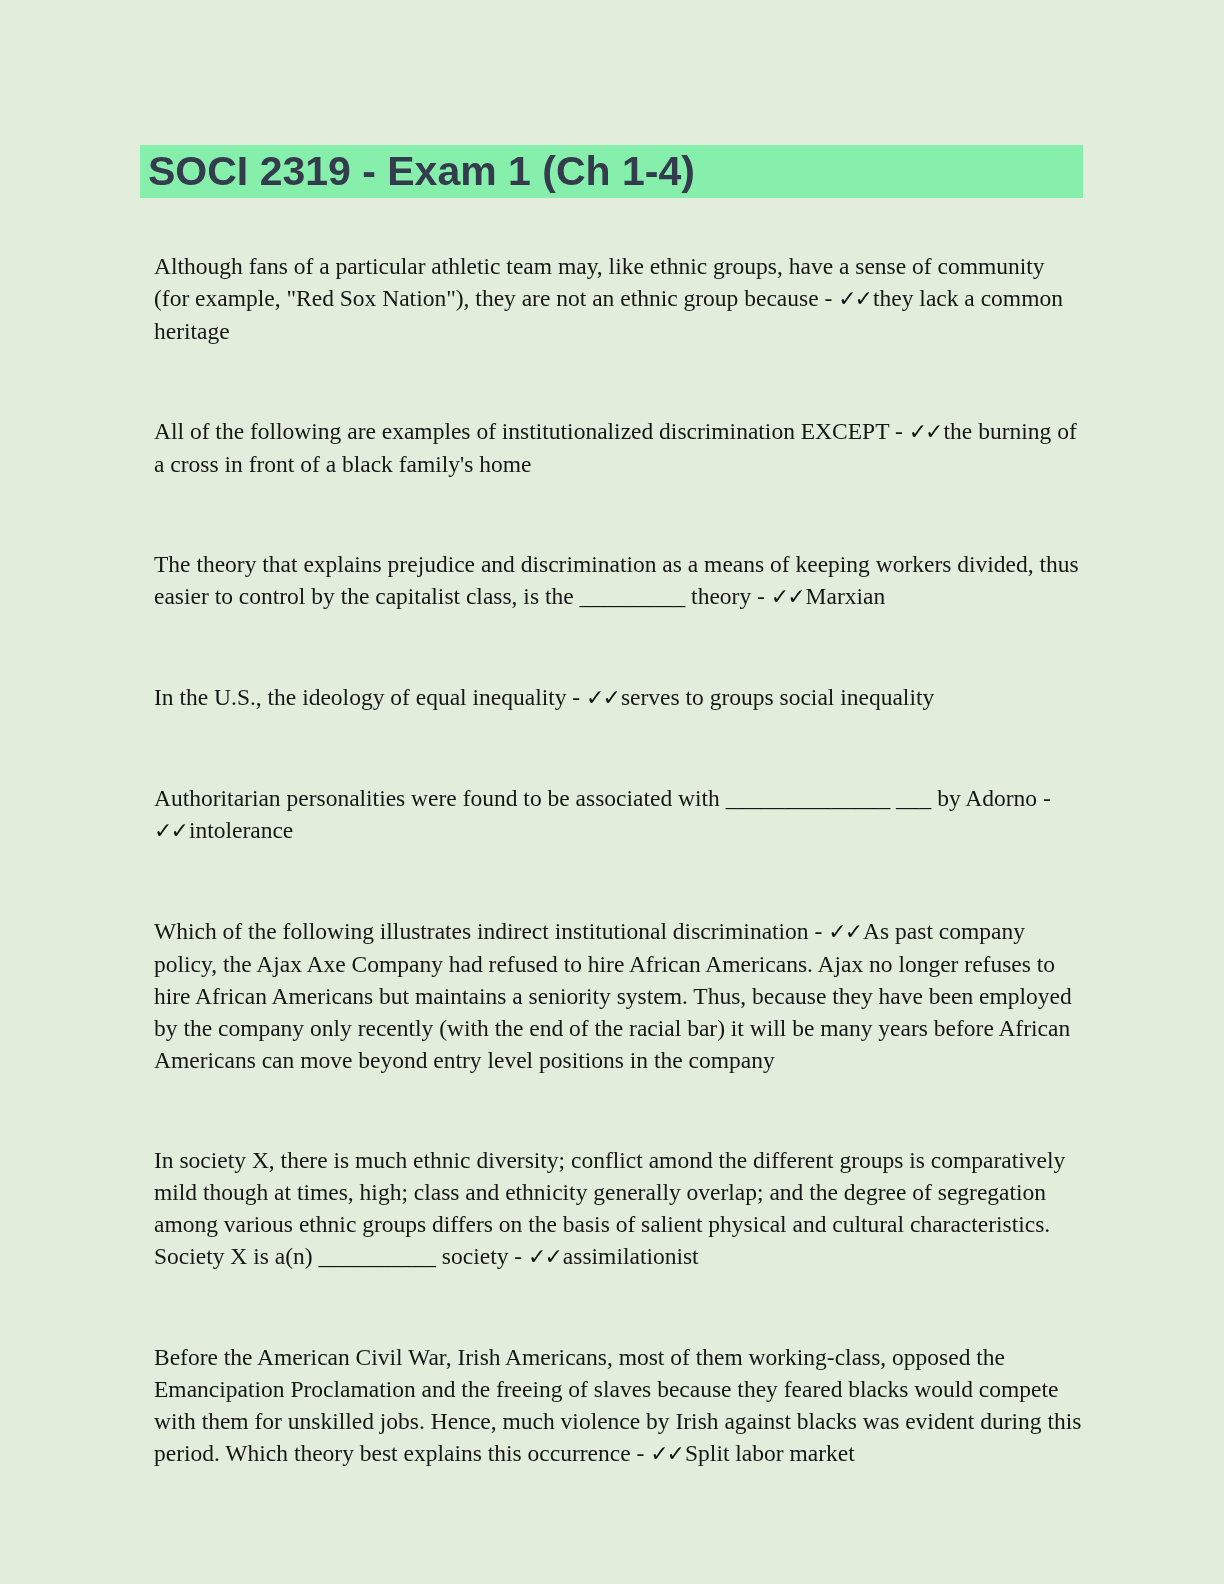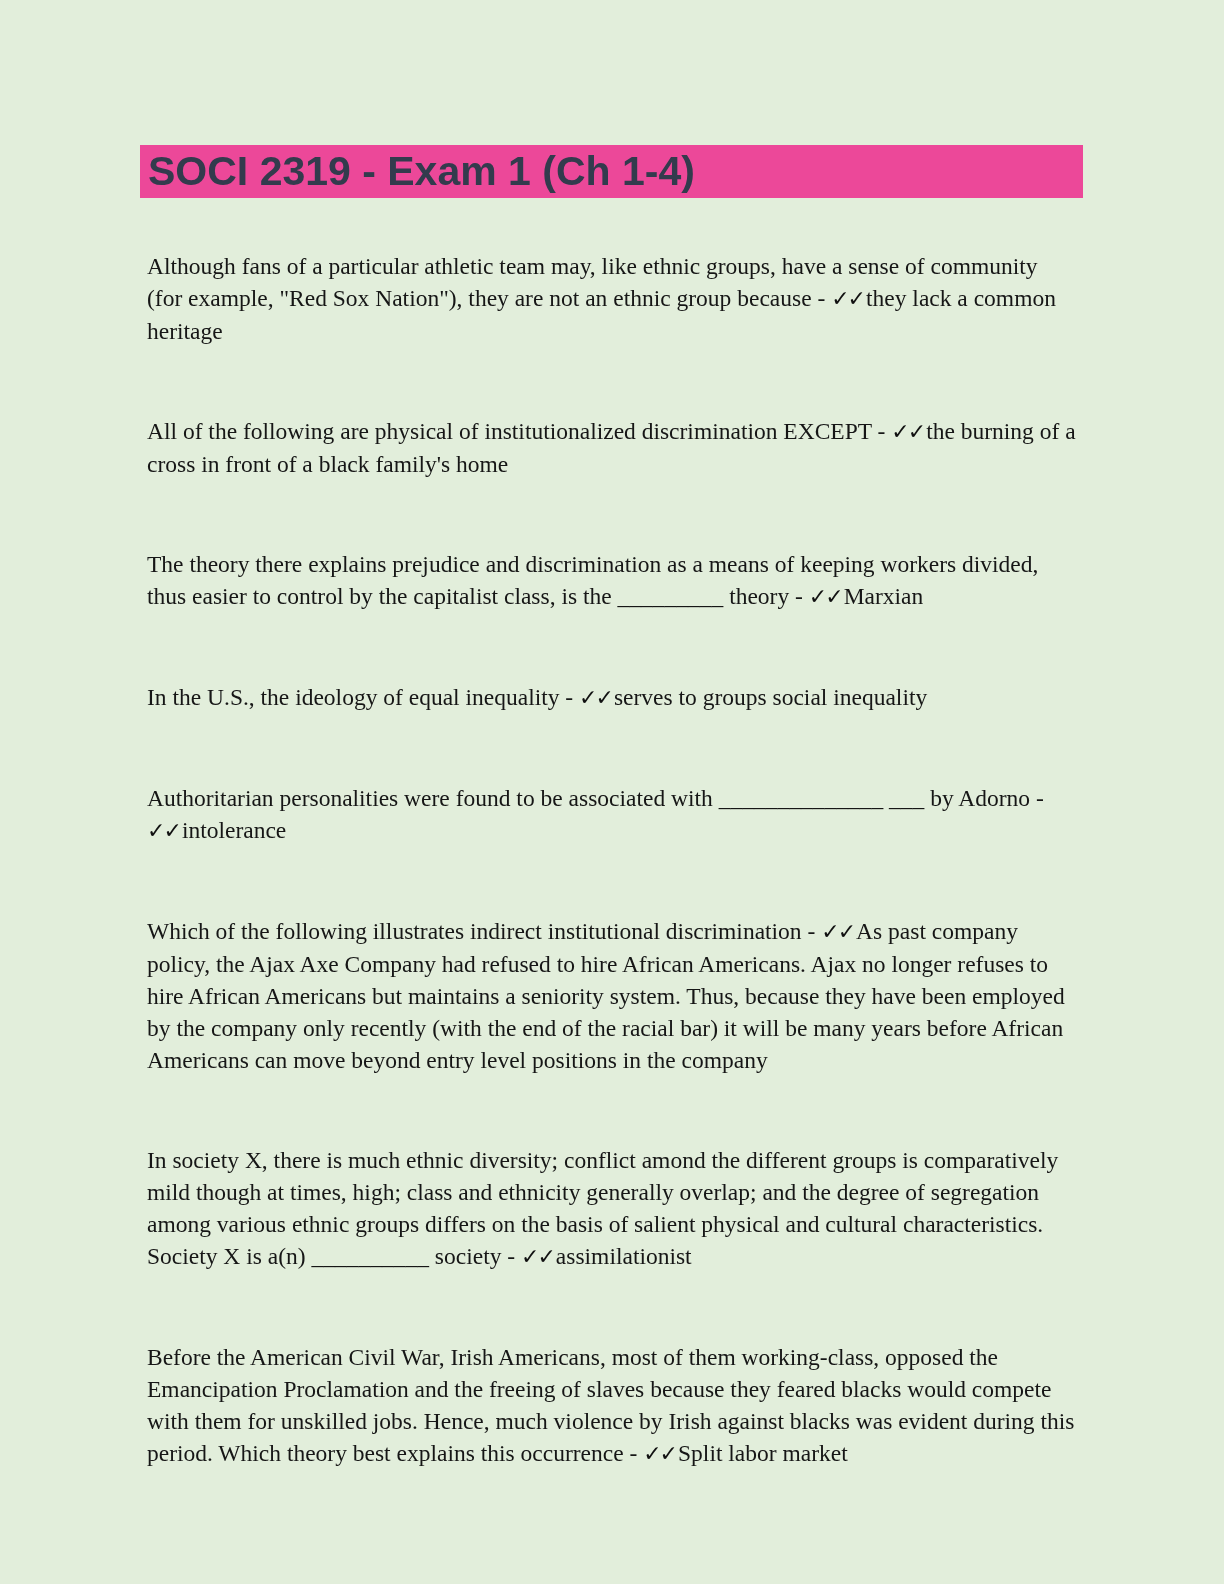"SOCI 2319 - Exam 1" .title-band { background: #ec4899 -> #86efac }
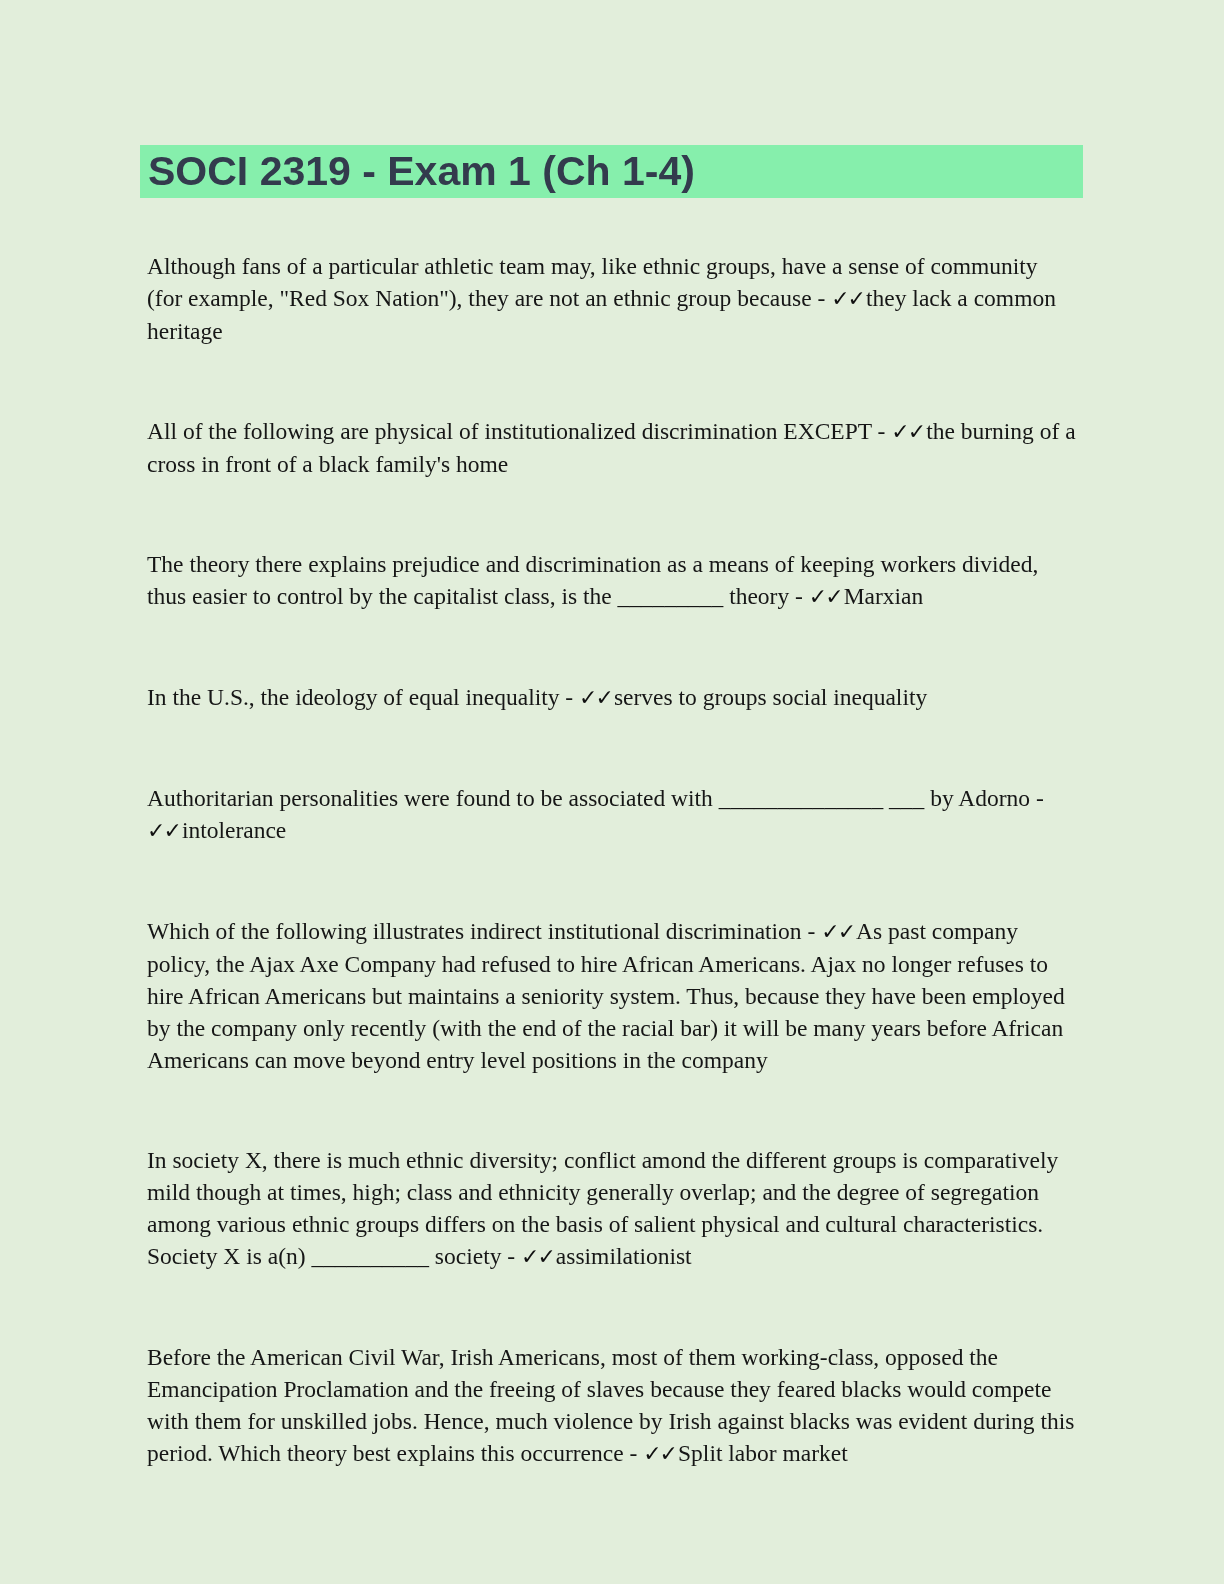"Although fans of a particular" .question { margin: 0 0 68px 4px -> 0 0 68px 11px }
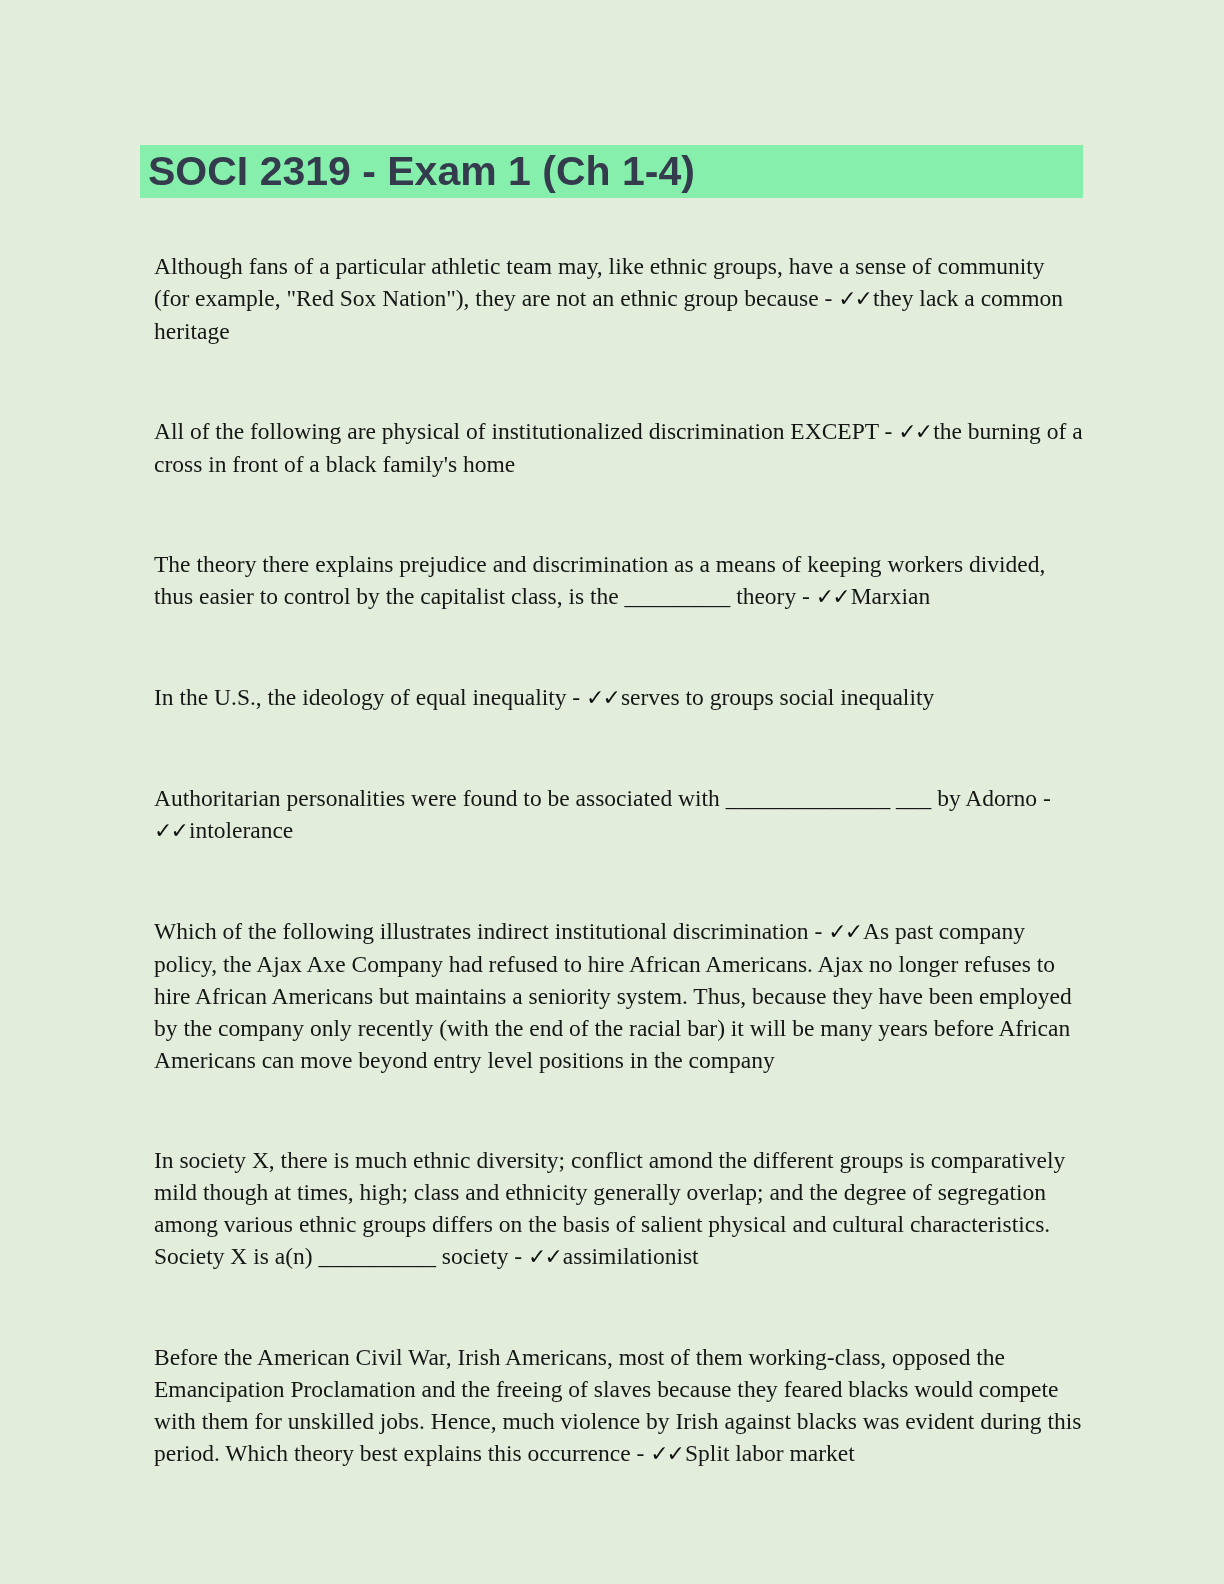"All of the following are" span { text: physical -> examples }
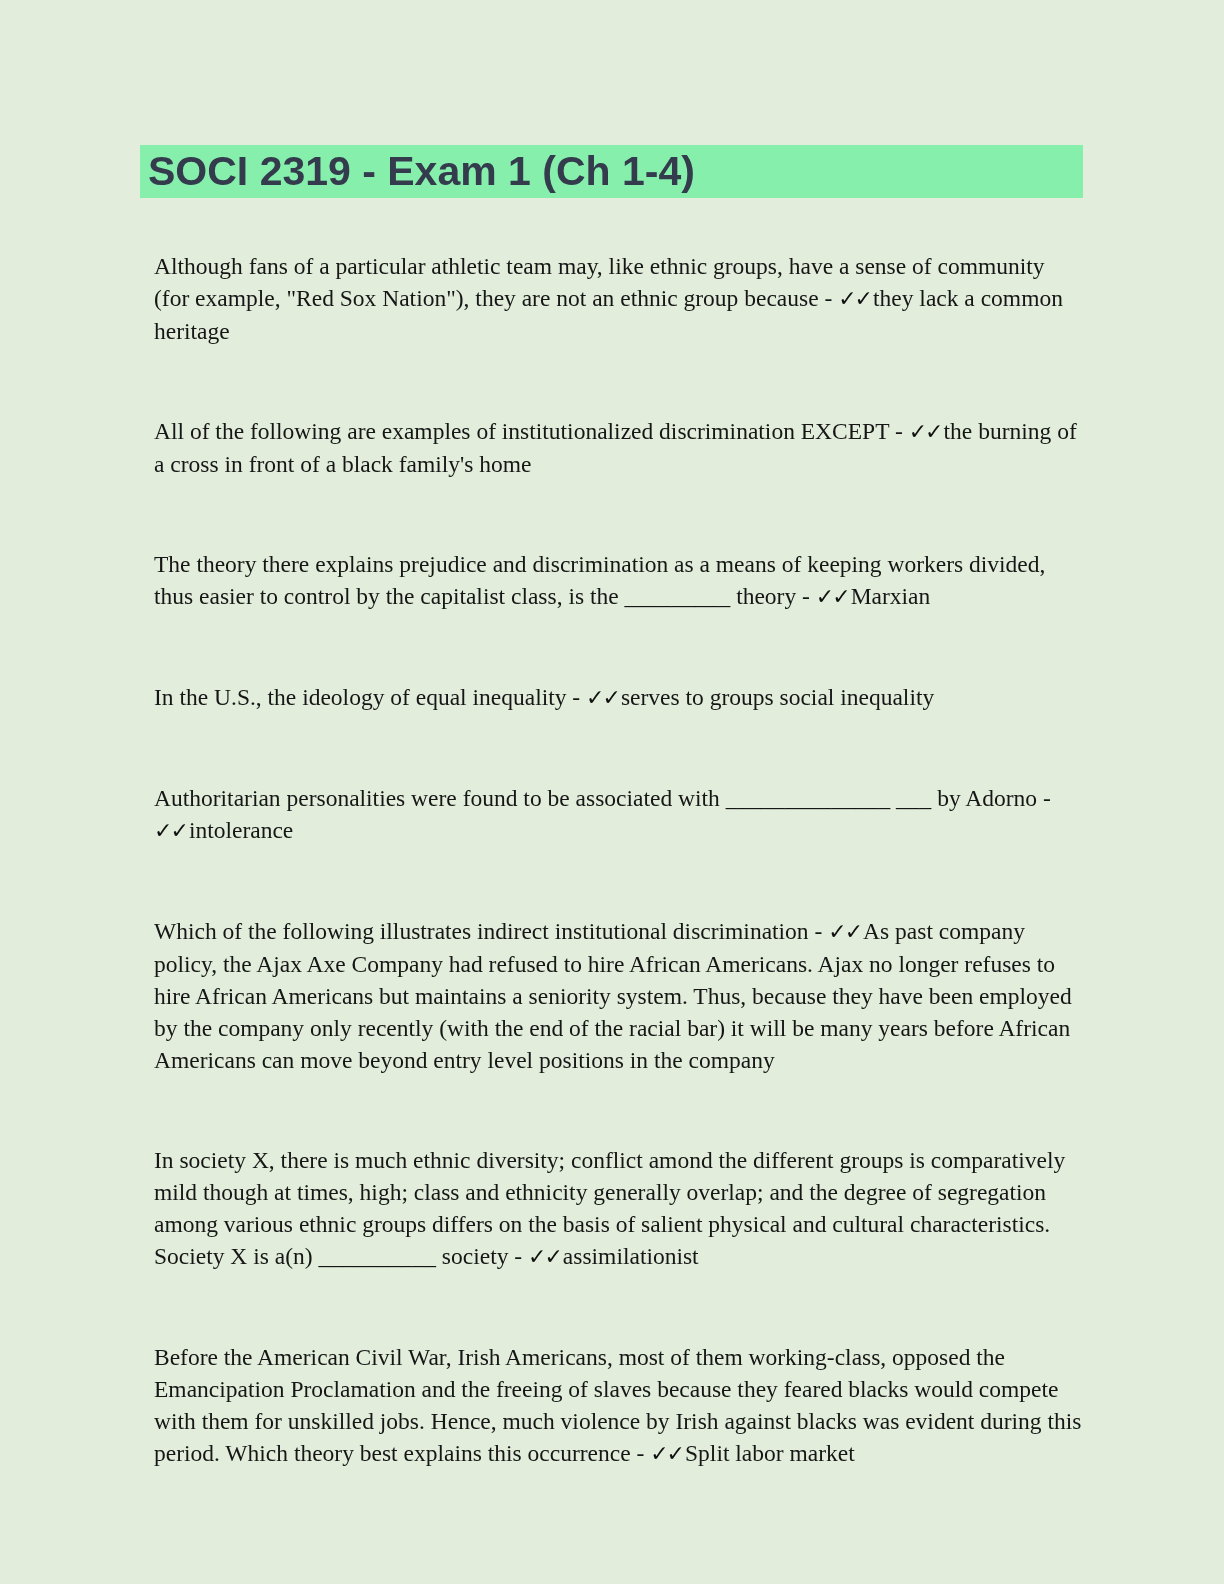"The theory there explains prejudice" span { text: there -> that }
